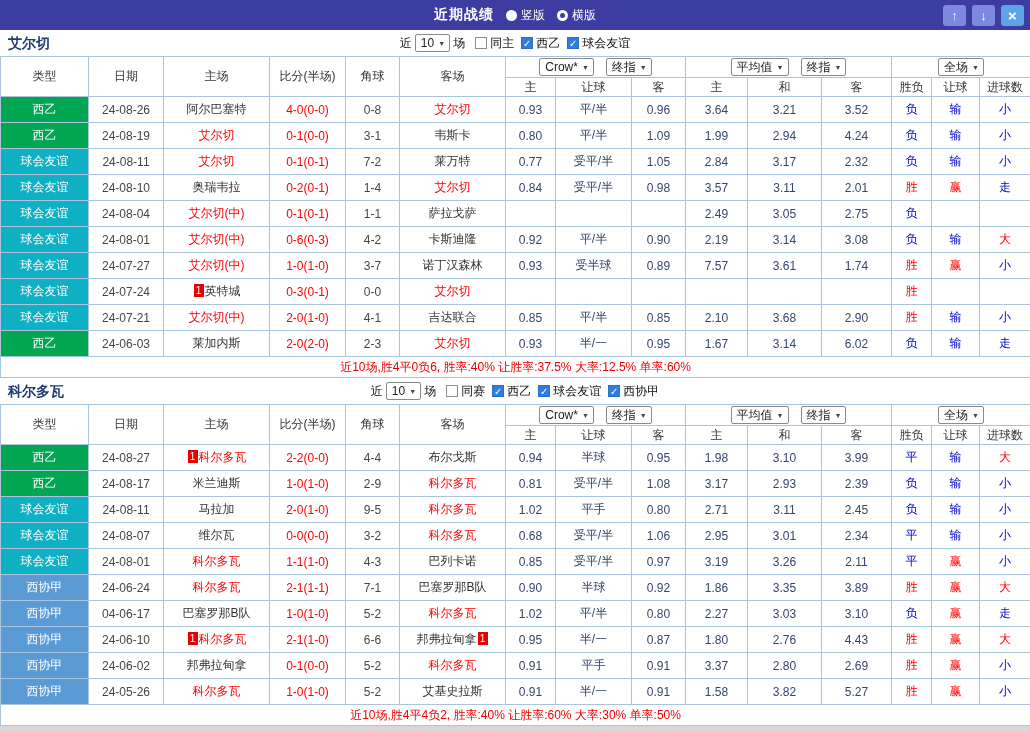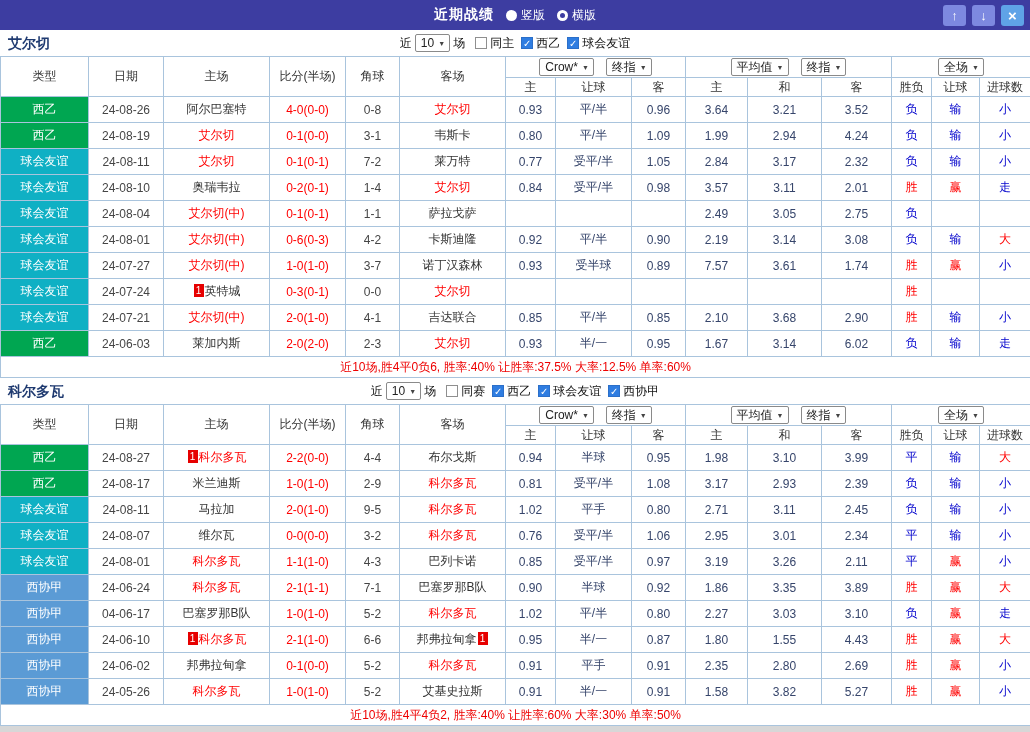"0.76" td.c-odd { text: 0.76 -> 0.68 }
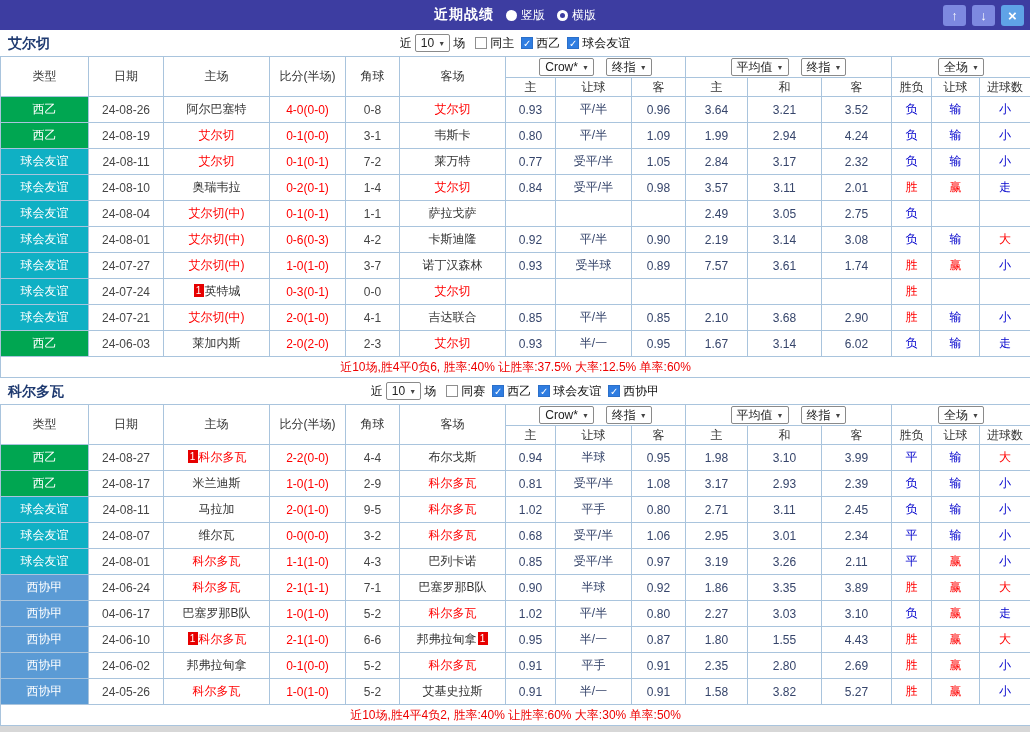"1.55" td.c-odd { text: 1.55 -> 2.76 }
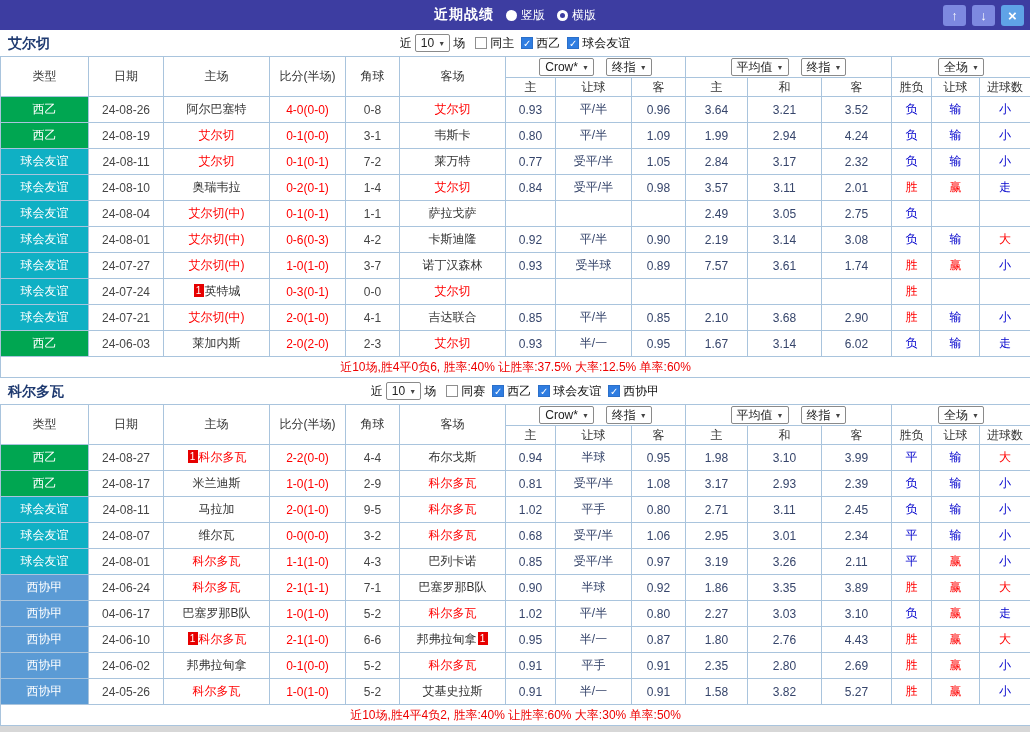"2.35" td.c-odd { text: 2.35 -> 3.37 }
